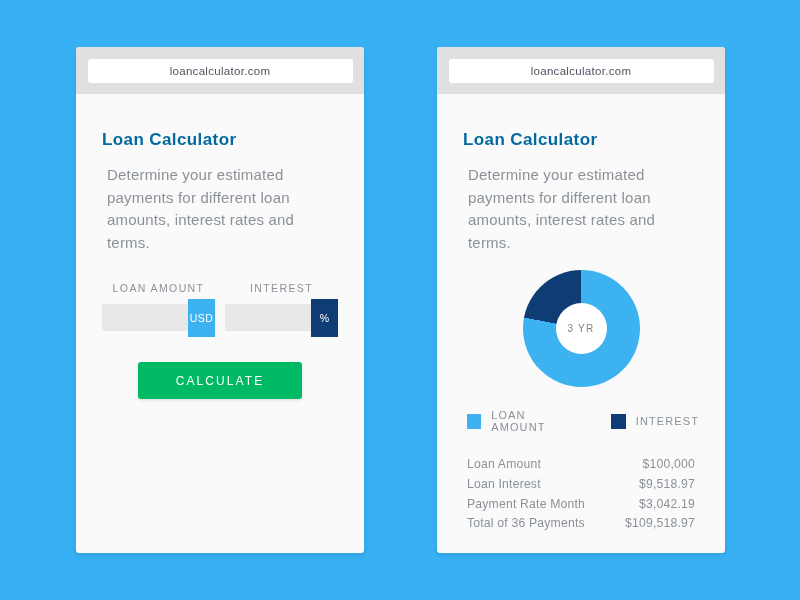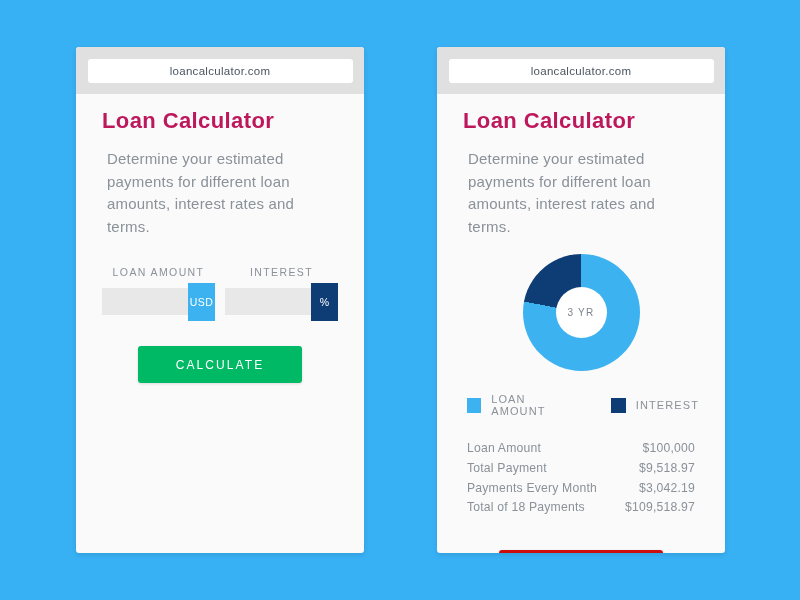"Loan Calculator" .title { color: #be185d -> #0369a1; font-size: 22px -> 17px; padding-top: 14px -> 36px }
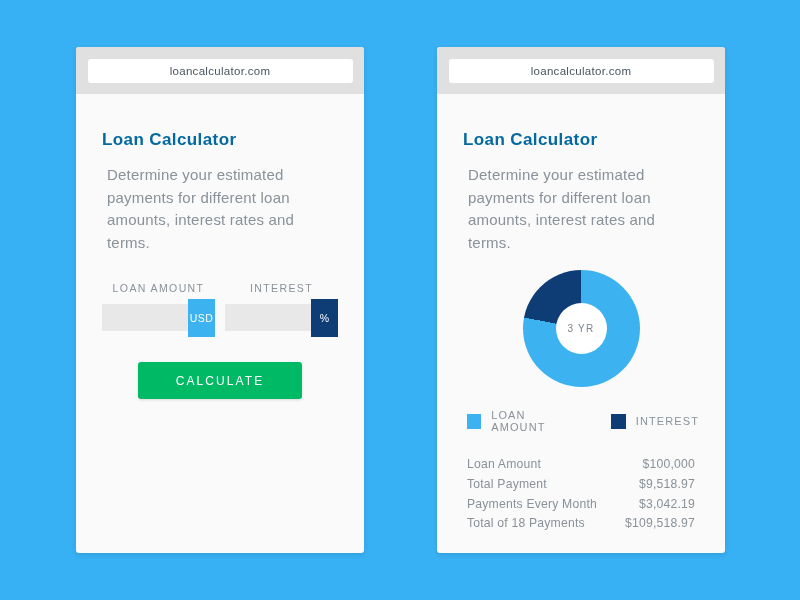"Total Payment" span { text: Total Payment -> Loan Interest }
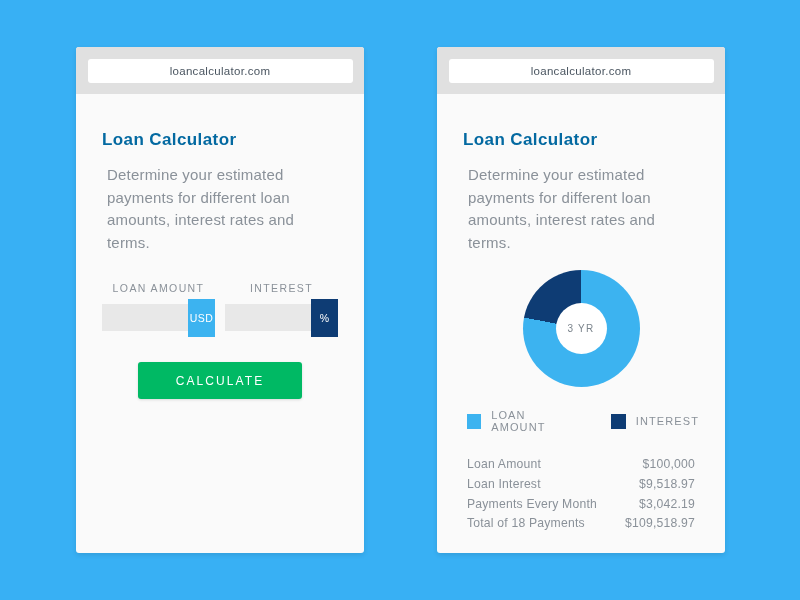"Payments Every Month" span { text: Payments Every -> Payment Rate }
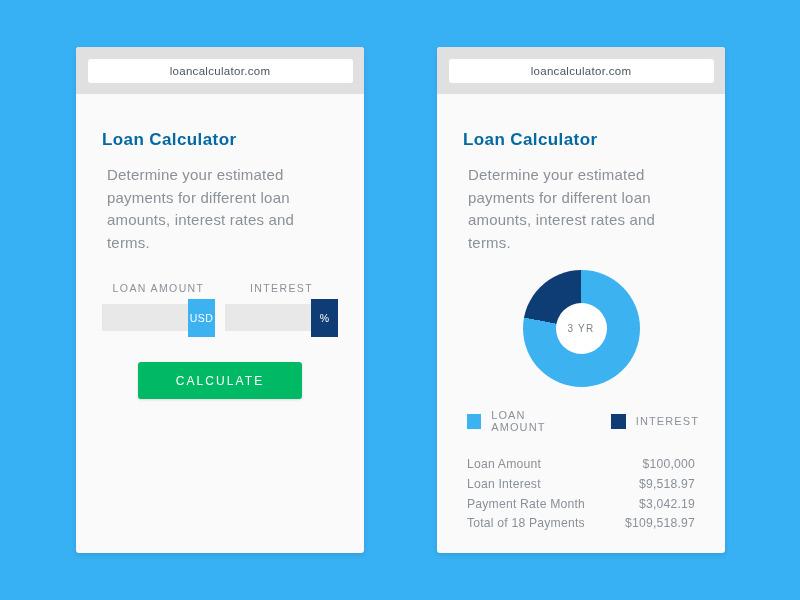"Total of 18 Payments" span { text: 18 -> 36 }
